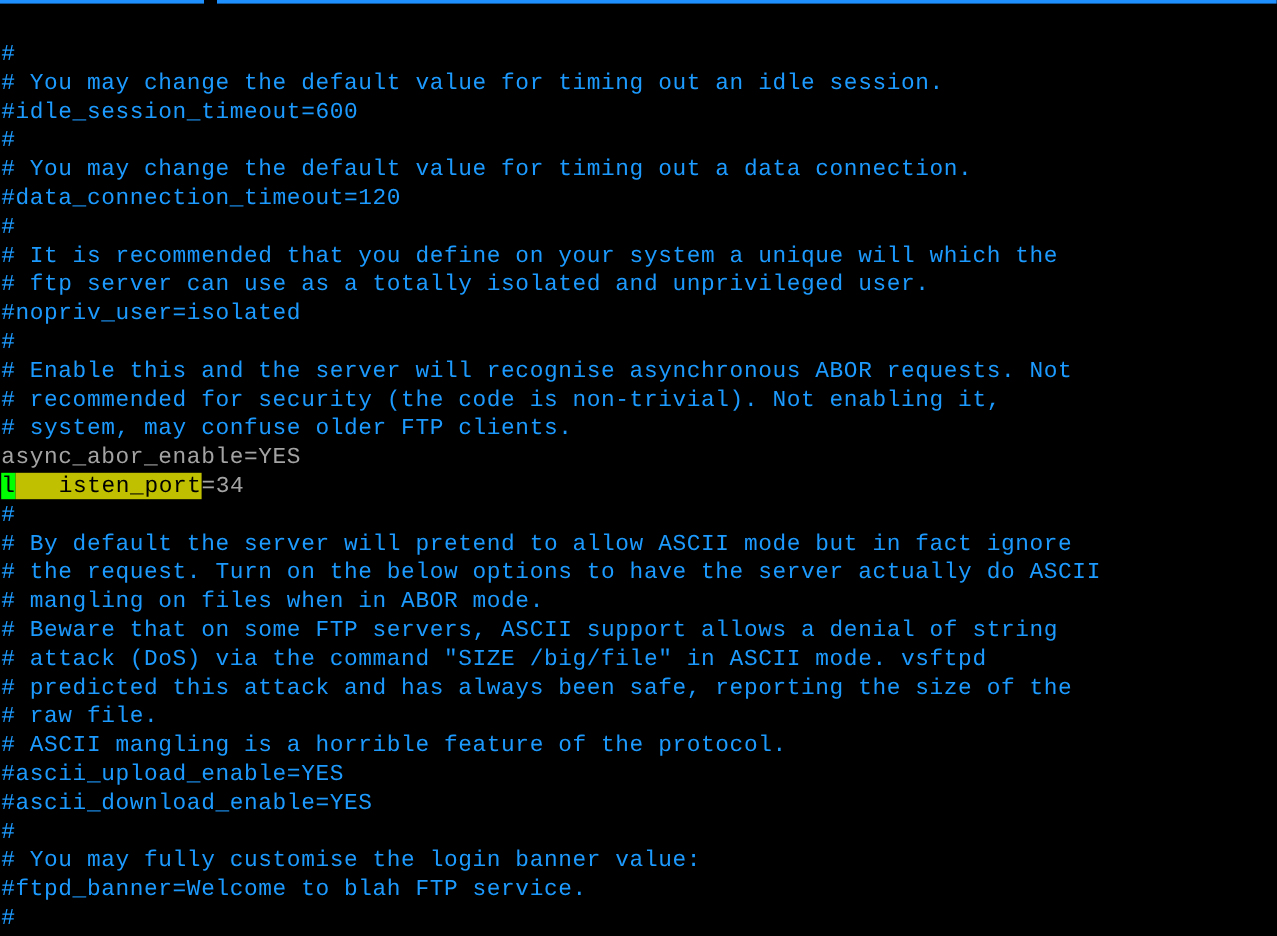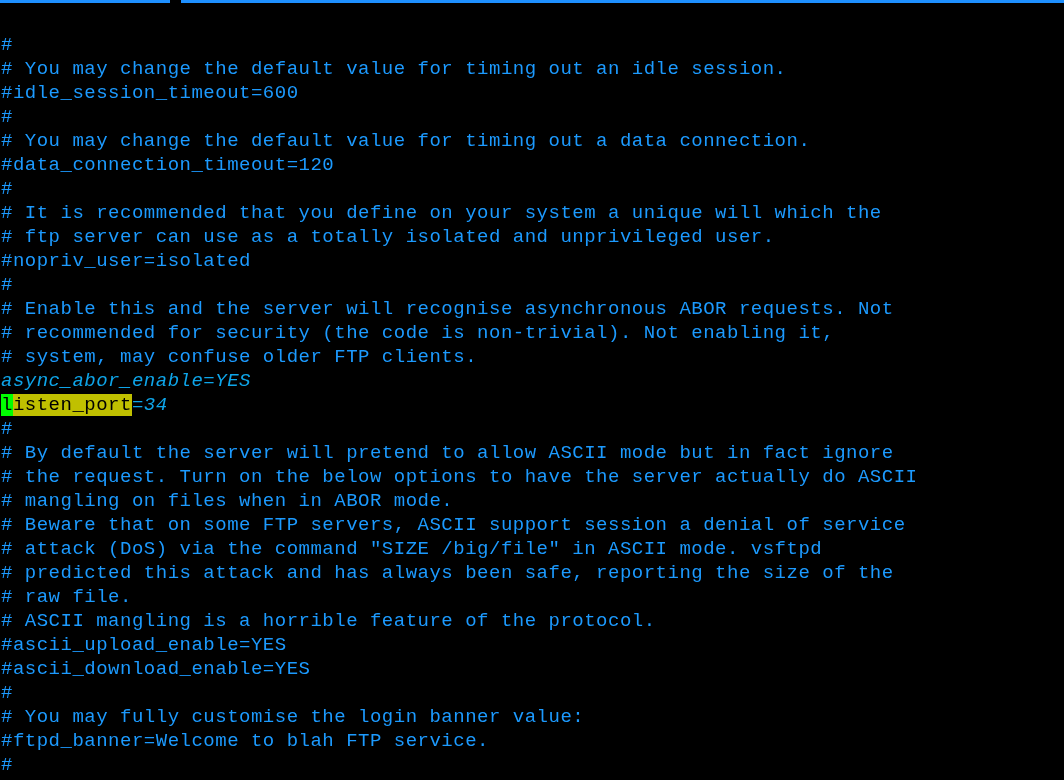"async_abor_enable=YES" .plain { color: #0ea5e9 -> #a3a3a3; font-style: italic -> none }
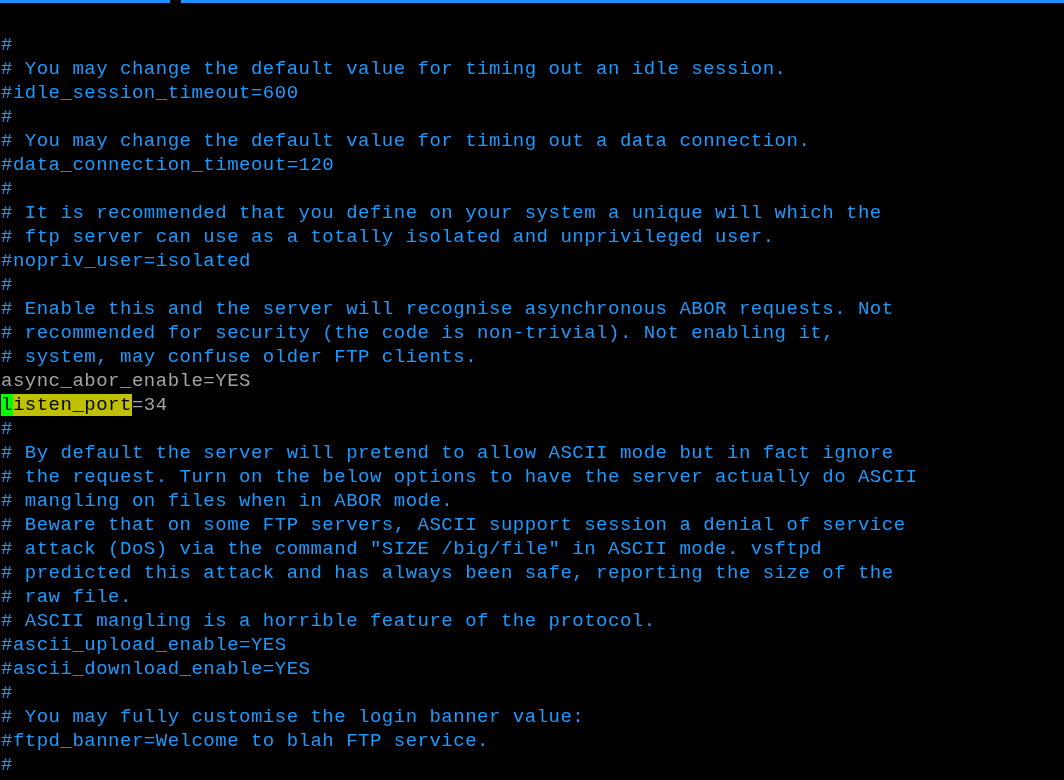"isten_port" .hlB { padding-left: none -> 36px }
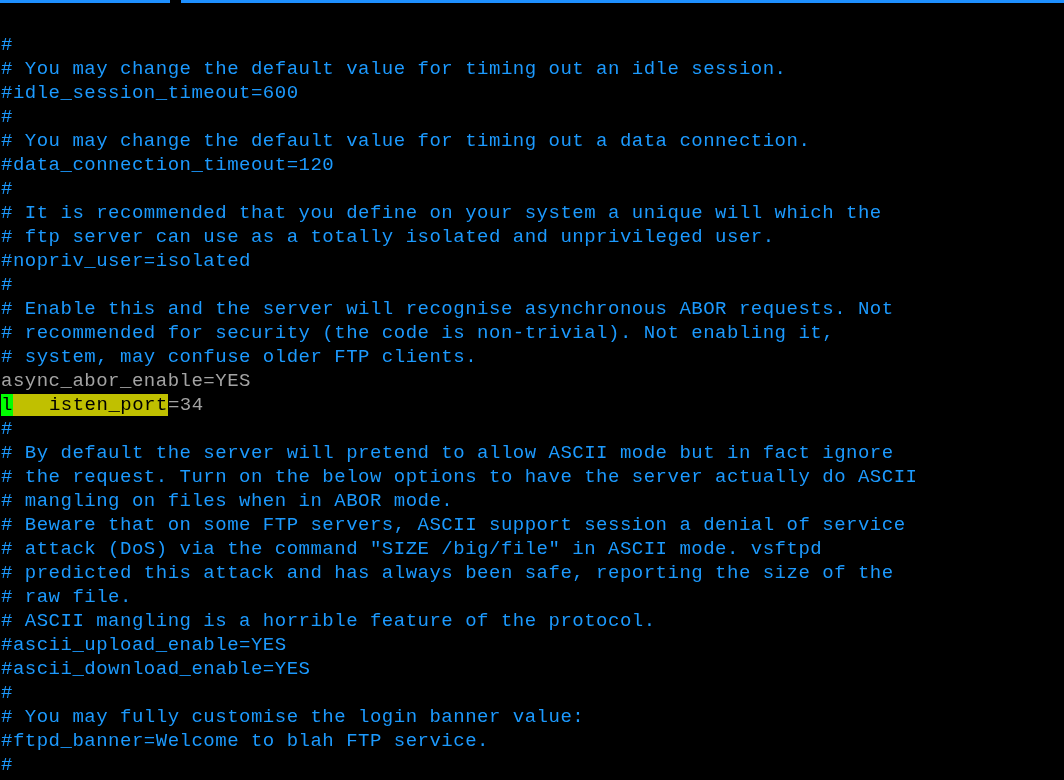"# Beware that on some" span.comment { text: session a denial of service -> allows a denial of string }
